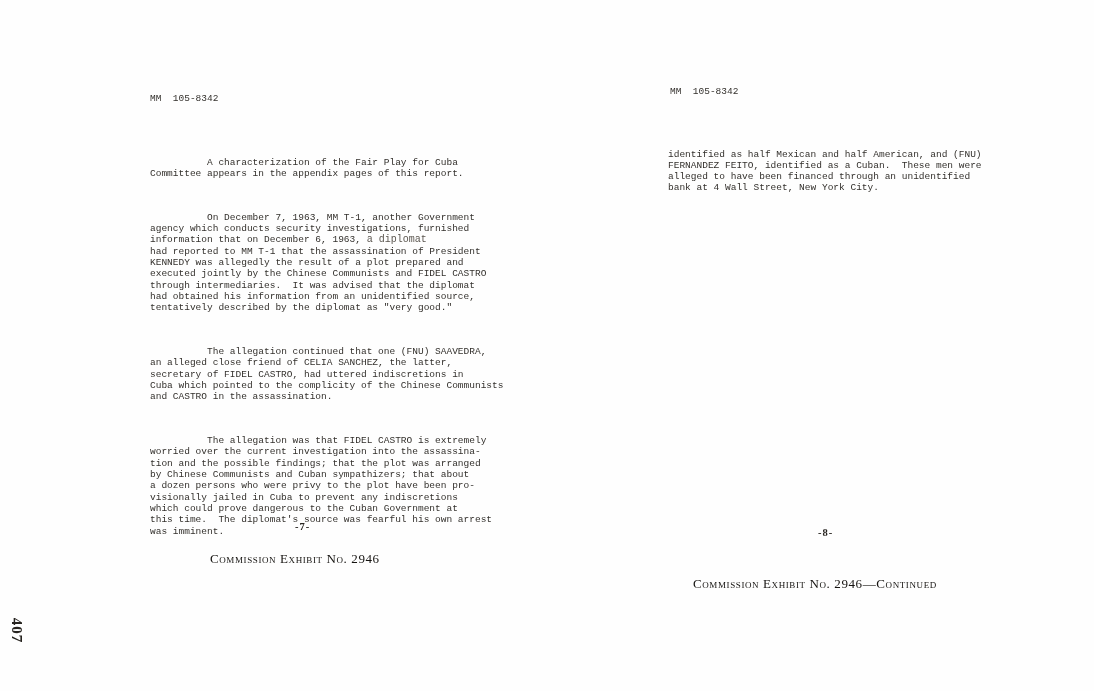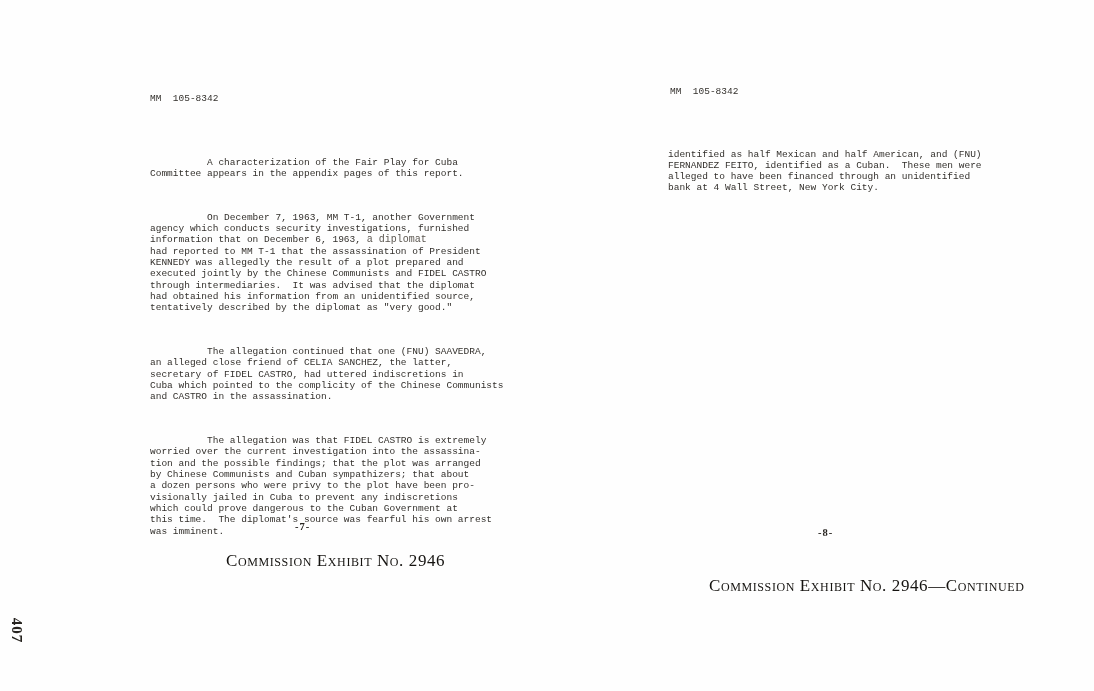"Commission Exhibit No. 2946" .caption { font-size: 17px -> 13px; margin-left: 16px -> none }
